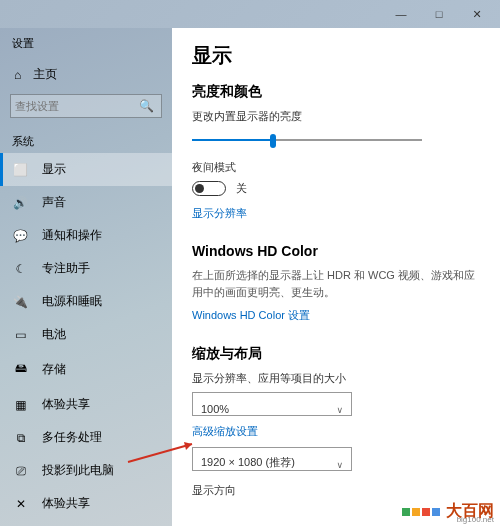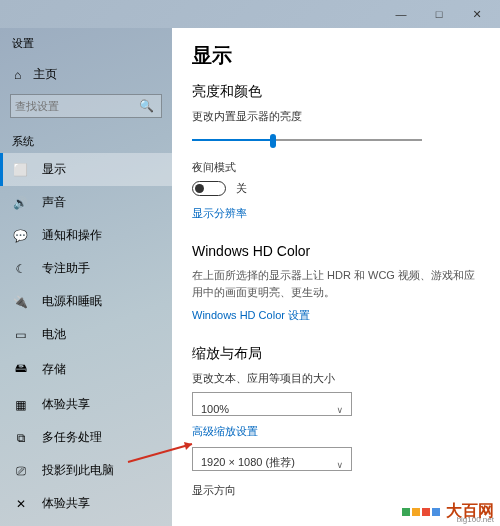"亮度和颜色" .h2 { font-weight: 400 -> 700 }
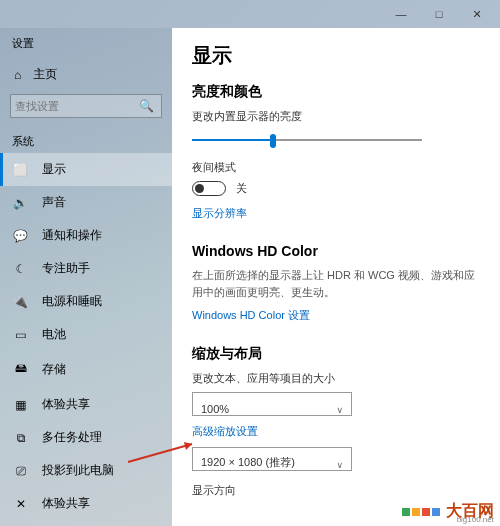"更改文本、应用等项目的大小" div.lbl { text: 更改文本 -> 显示分辨率 }
